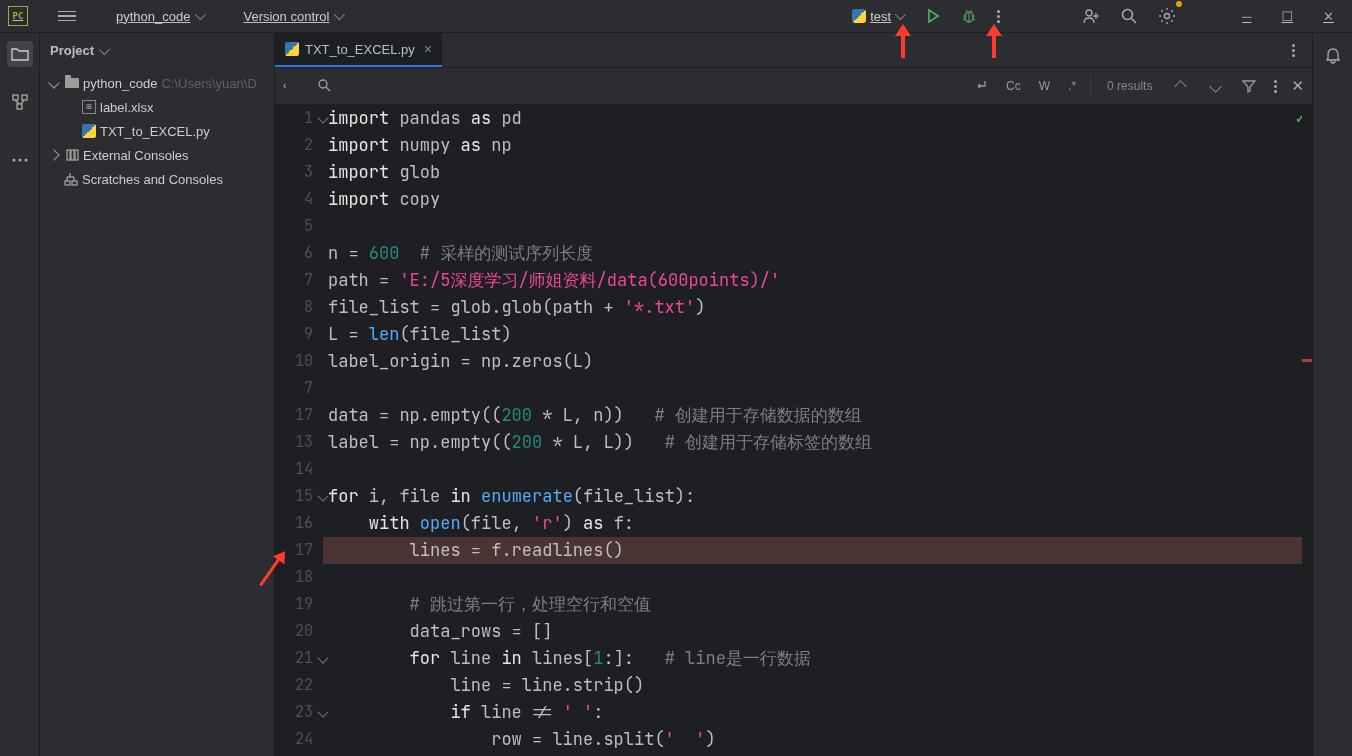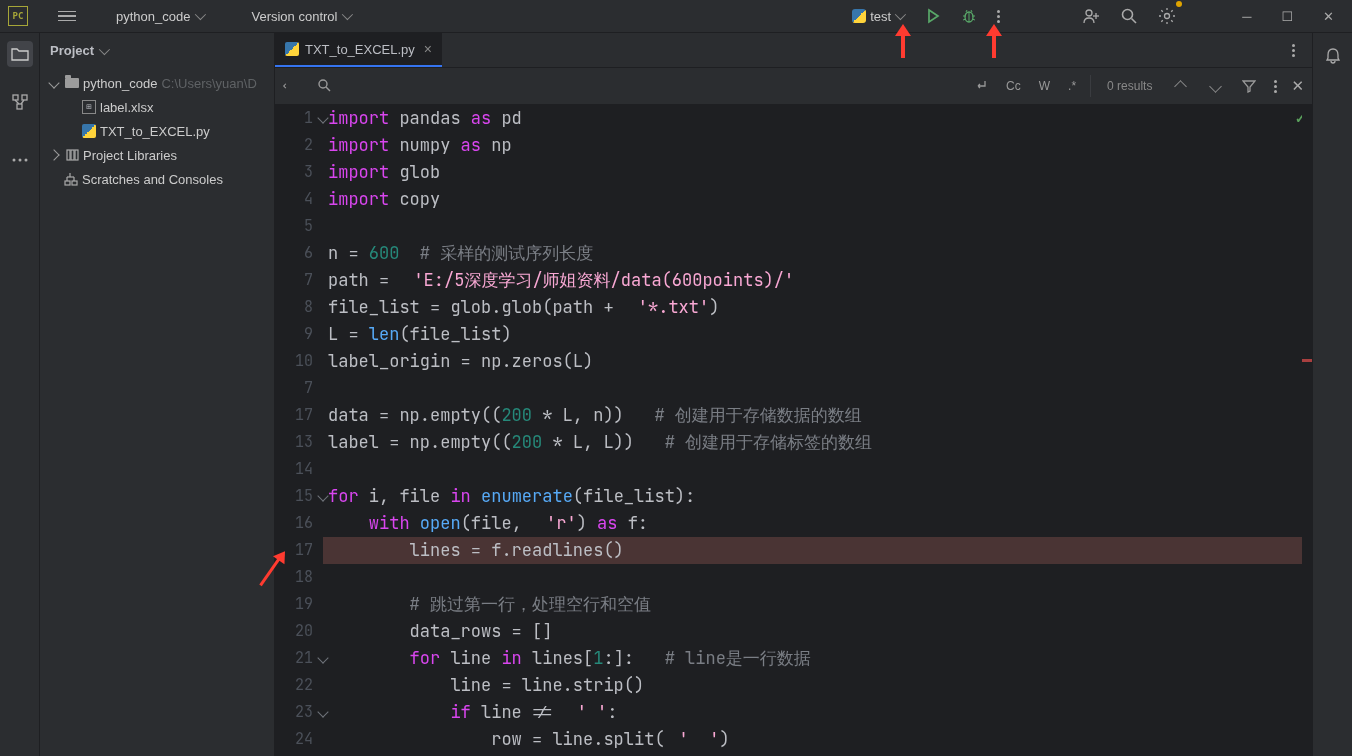"PC" .title-bar { text-decoration: none -> underline }
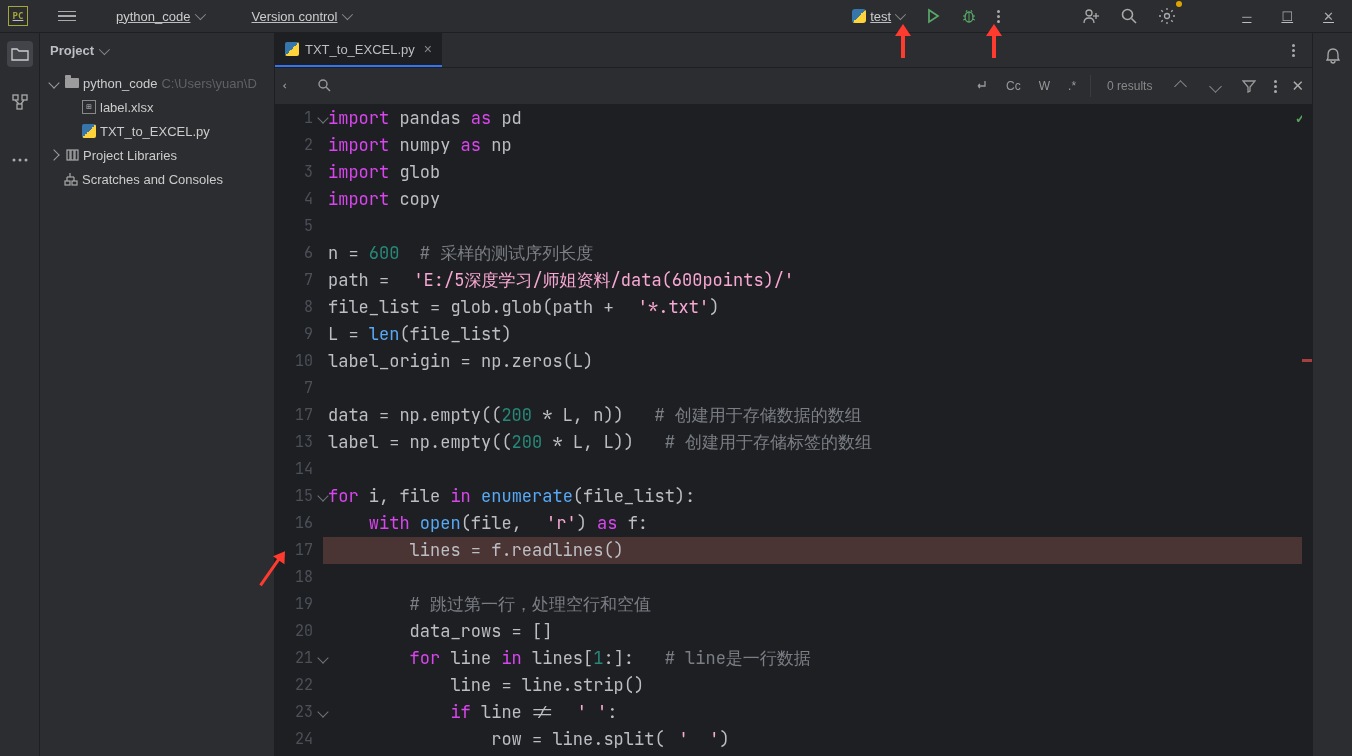"Version control" div.dropdown-btn { margin-left: 24px -> 16px }
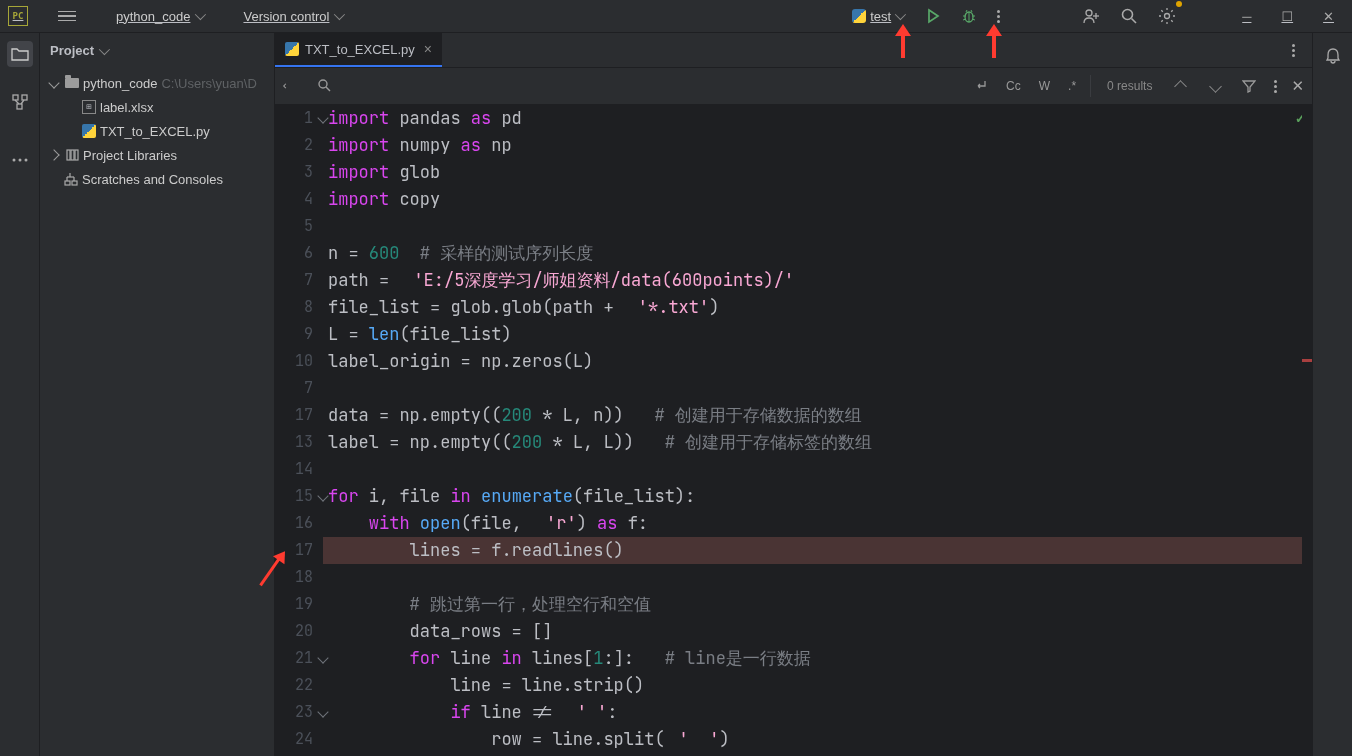"import" .kw { color: #d946ef -> #e5e5e5 }
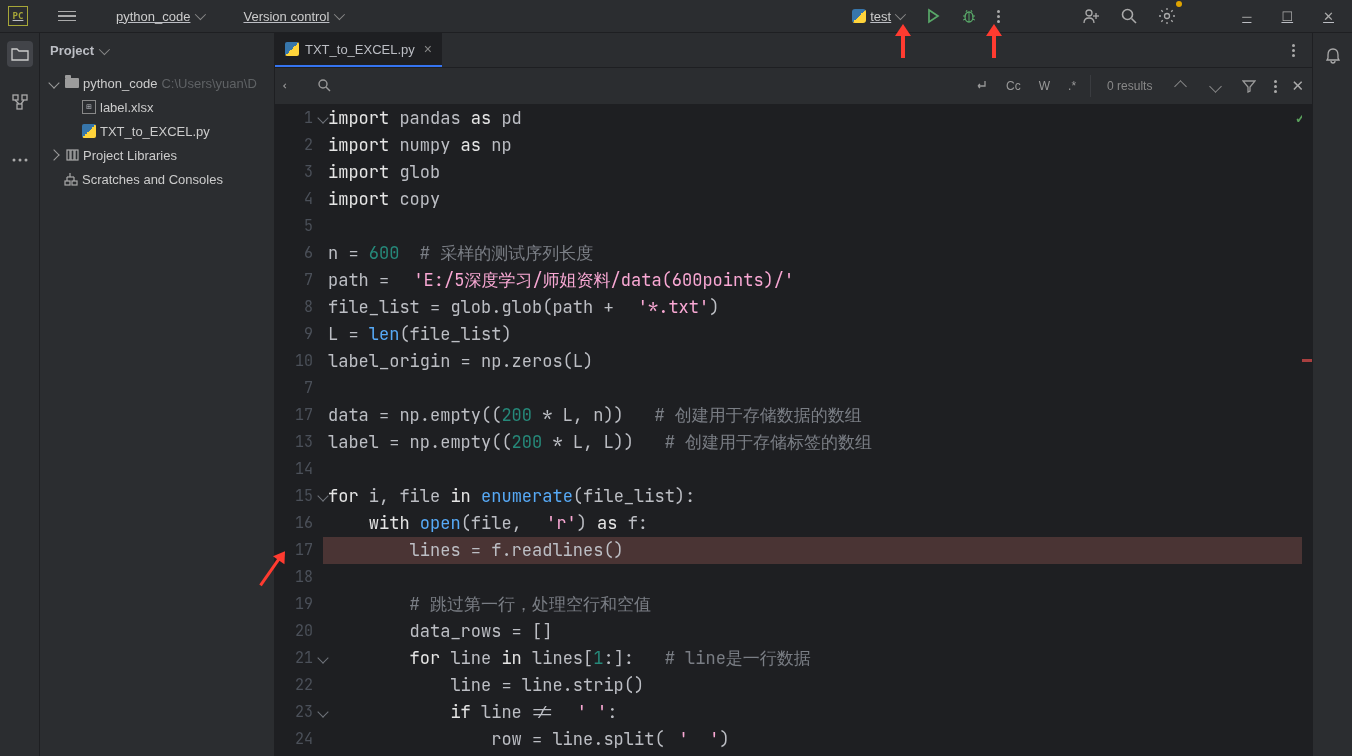"Project Libraries" span.tree-label { text: Project Libraries -> External Consoles }
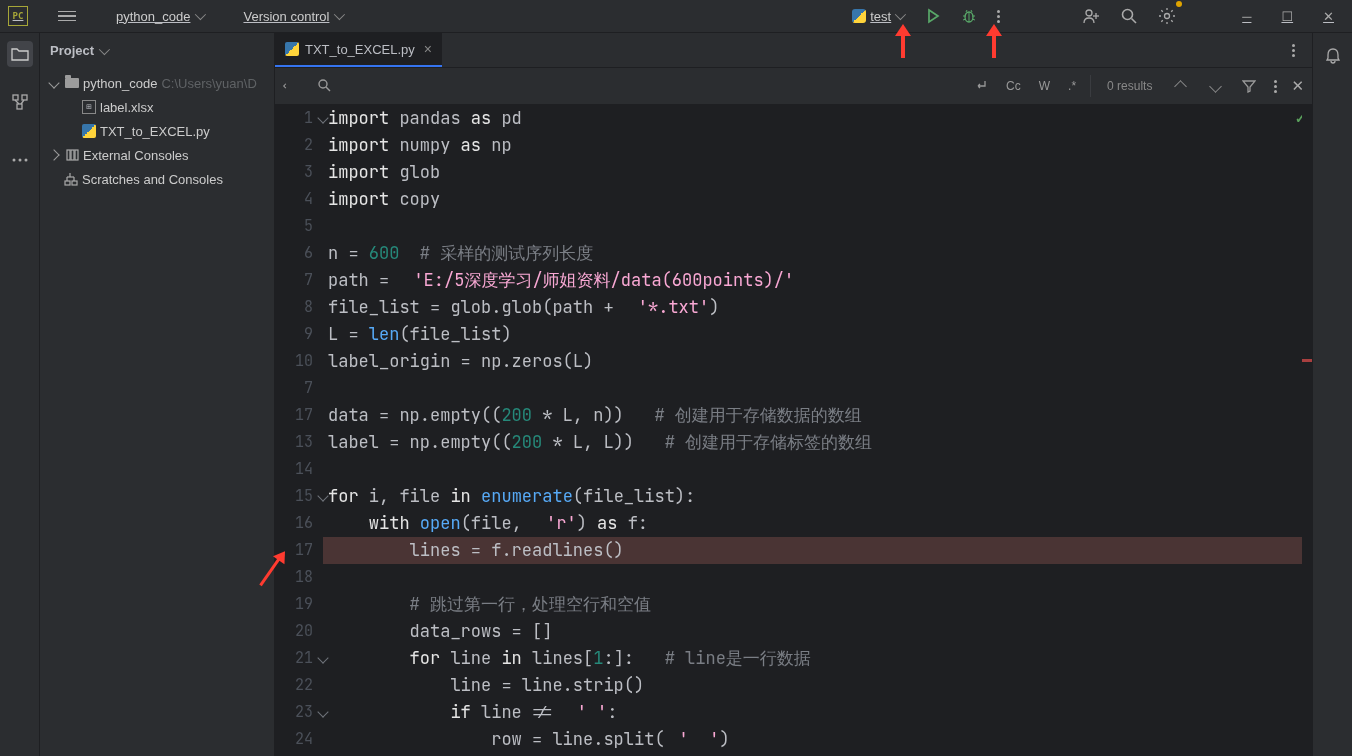"'E:/5深度学习/师姐资料/data(600points)/'" .str { color: #f9a8d4 -> #ec4899; margin-left: 14px -> none }
